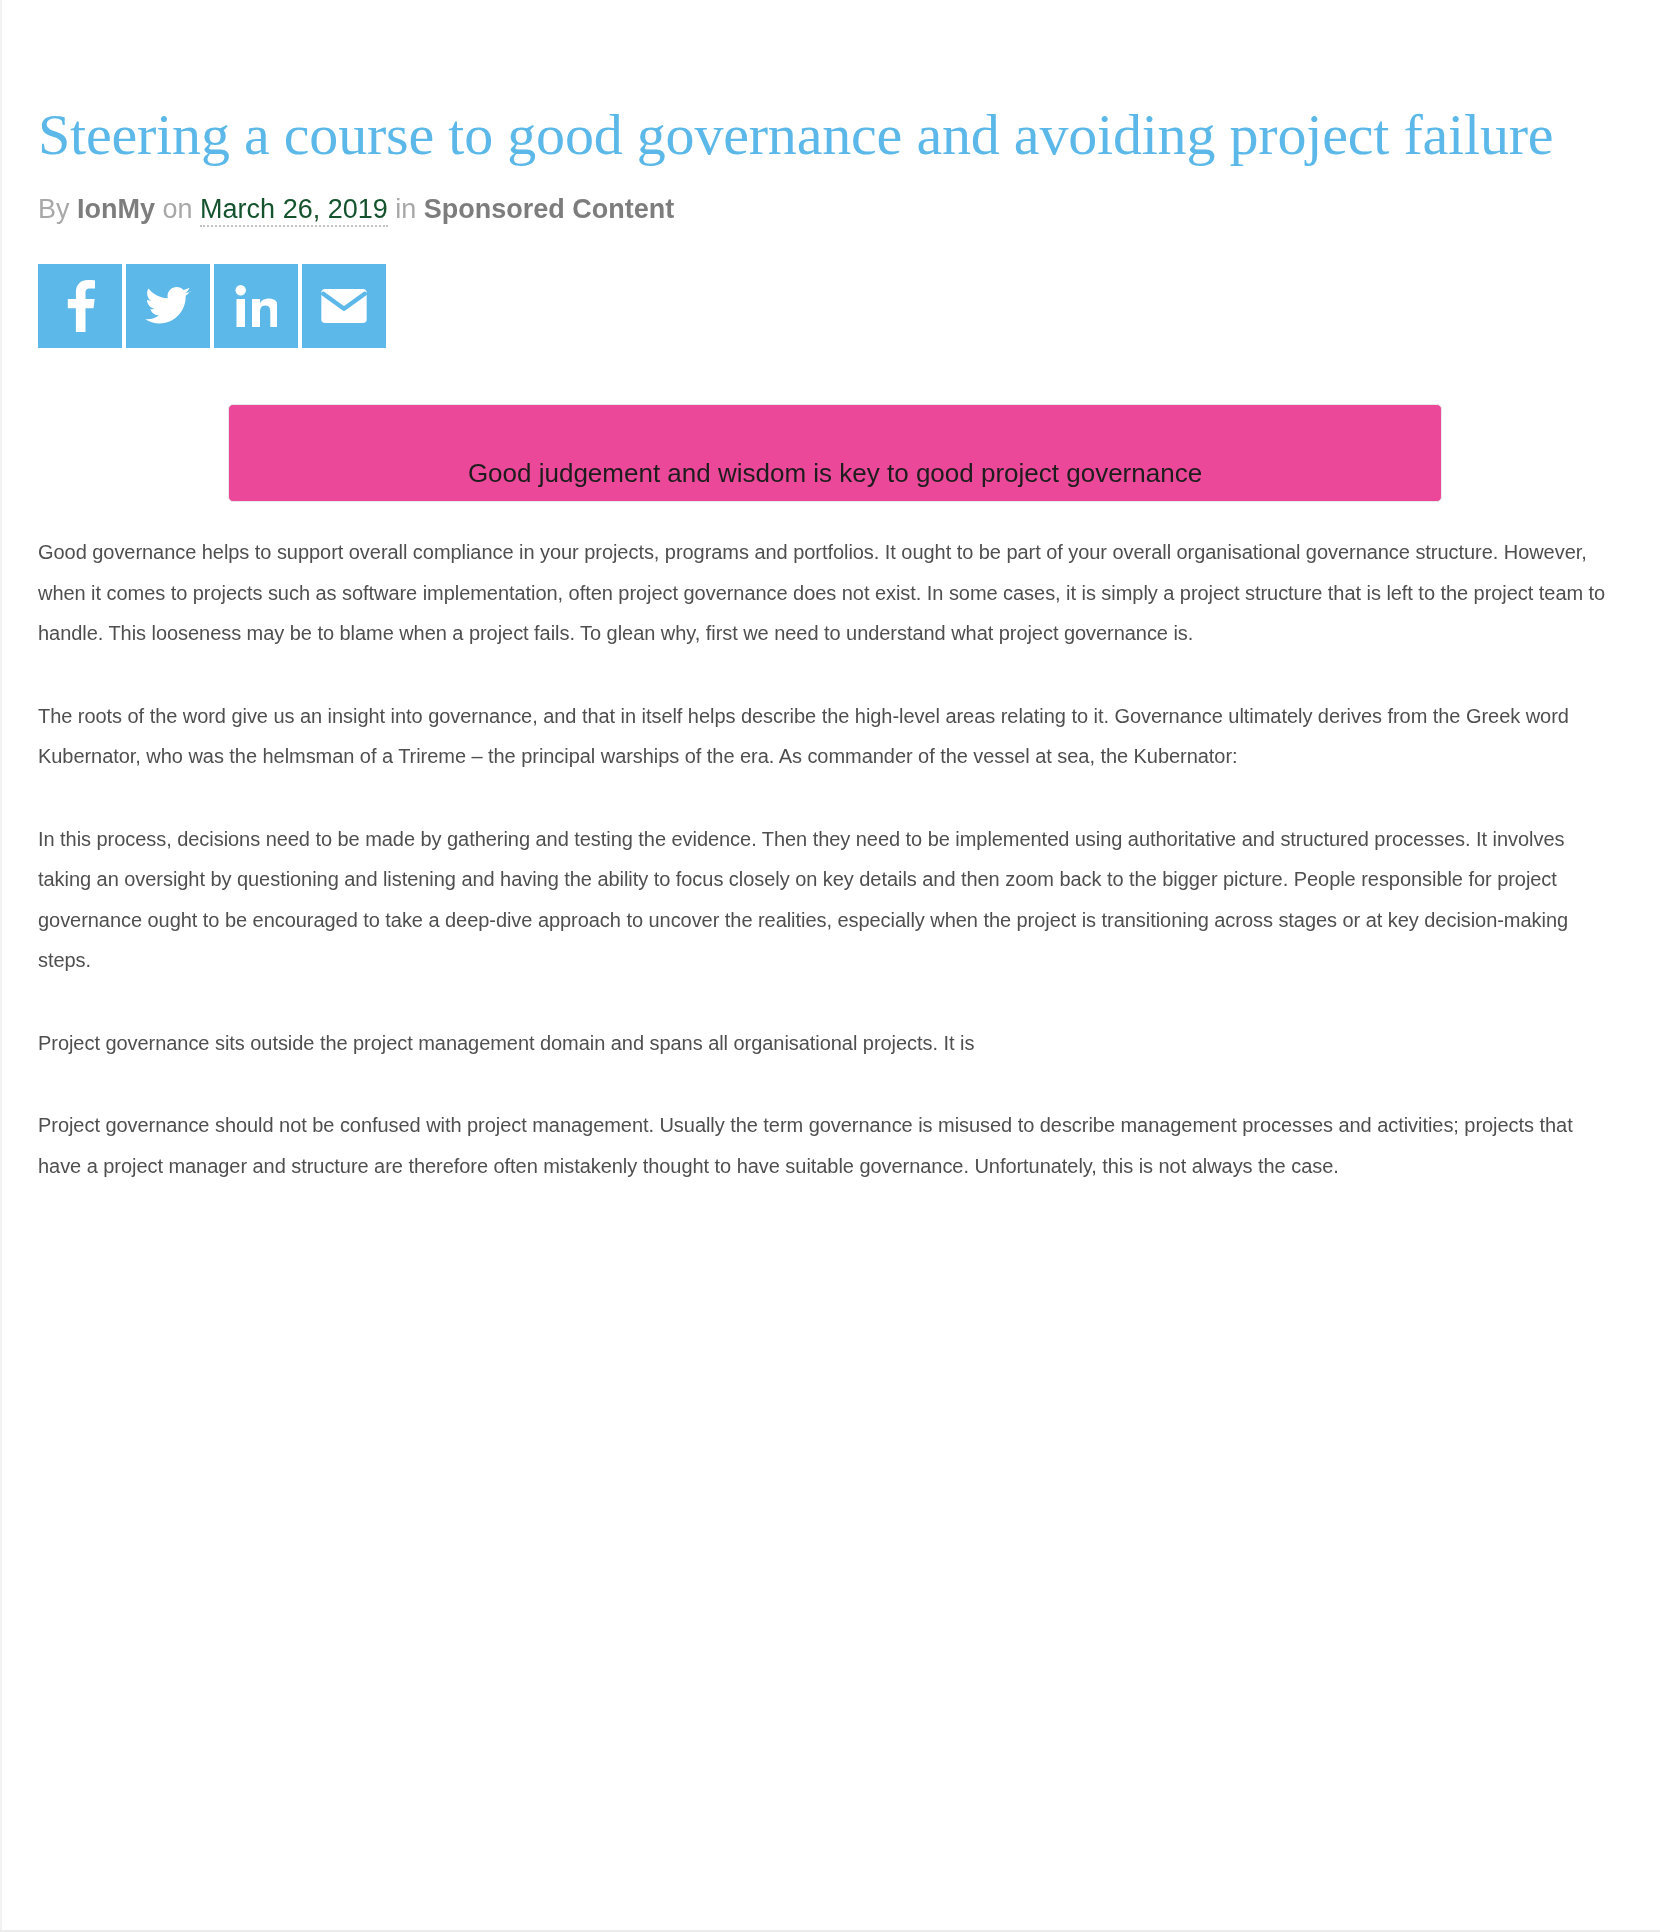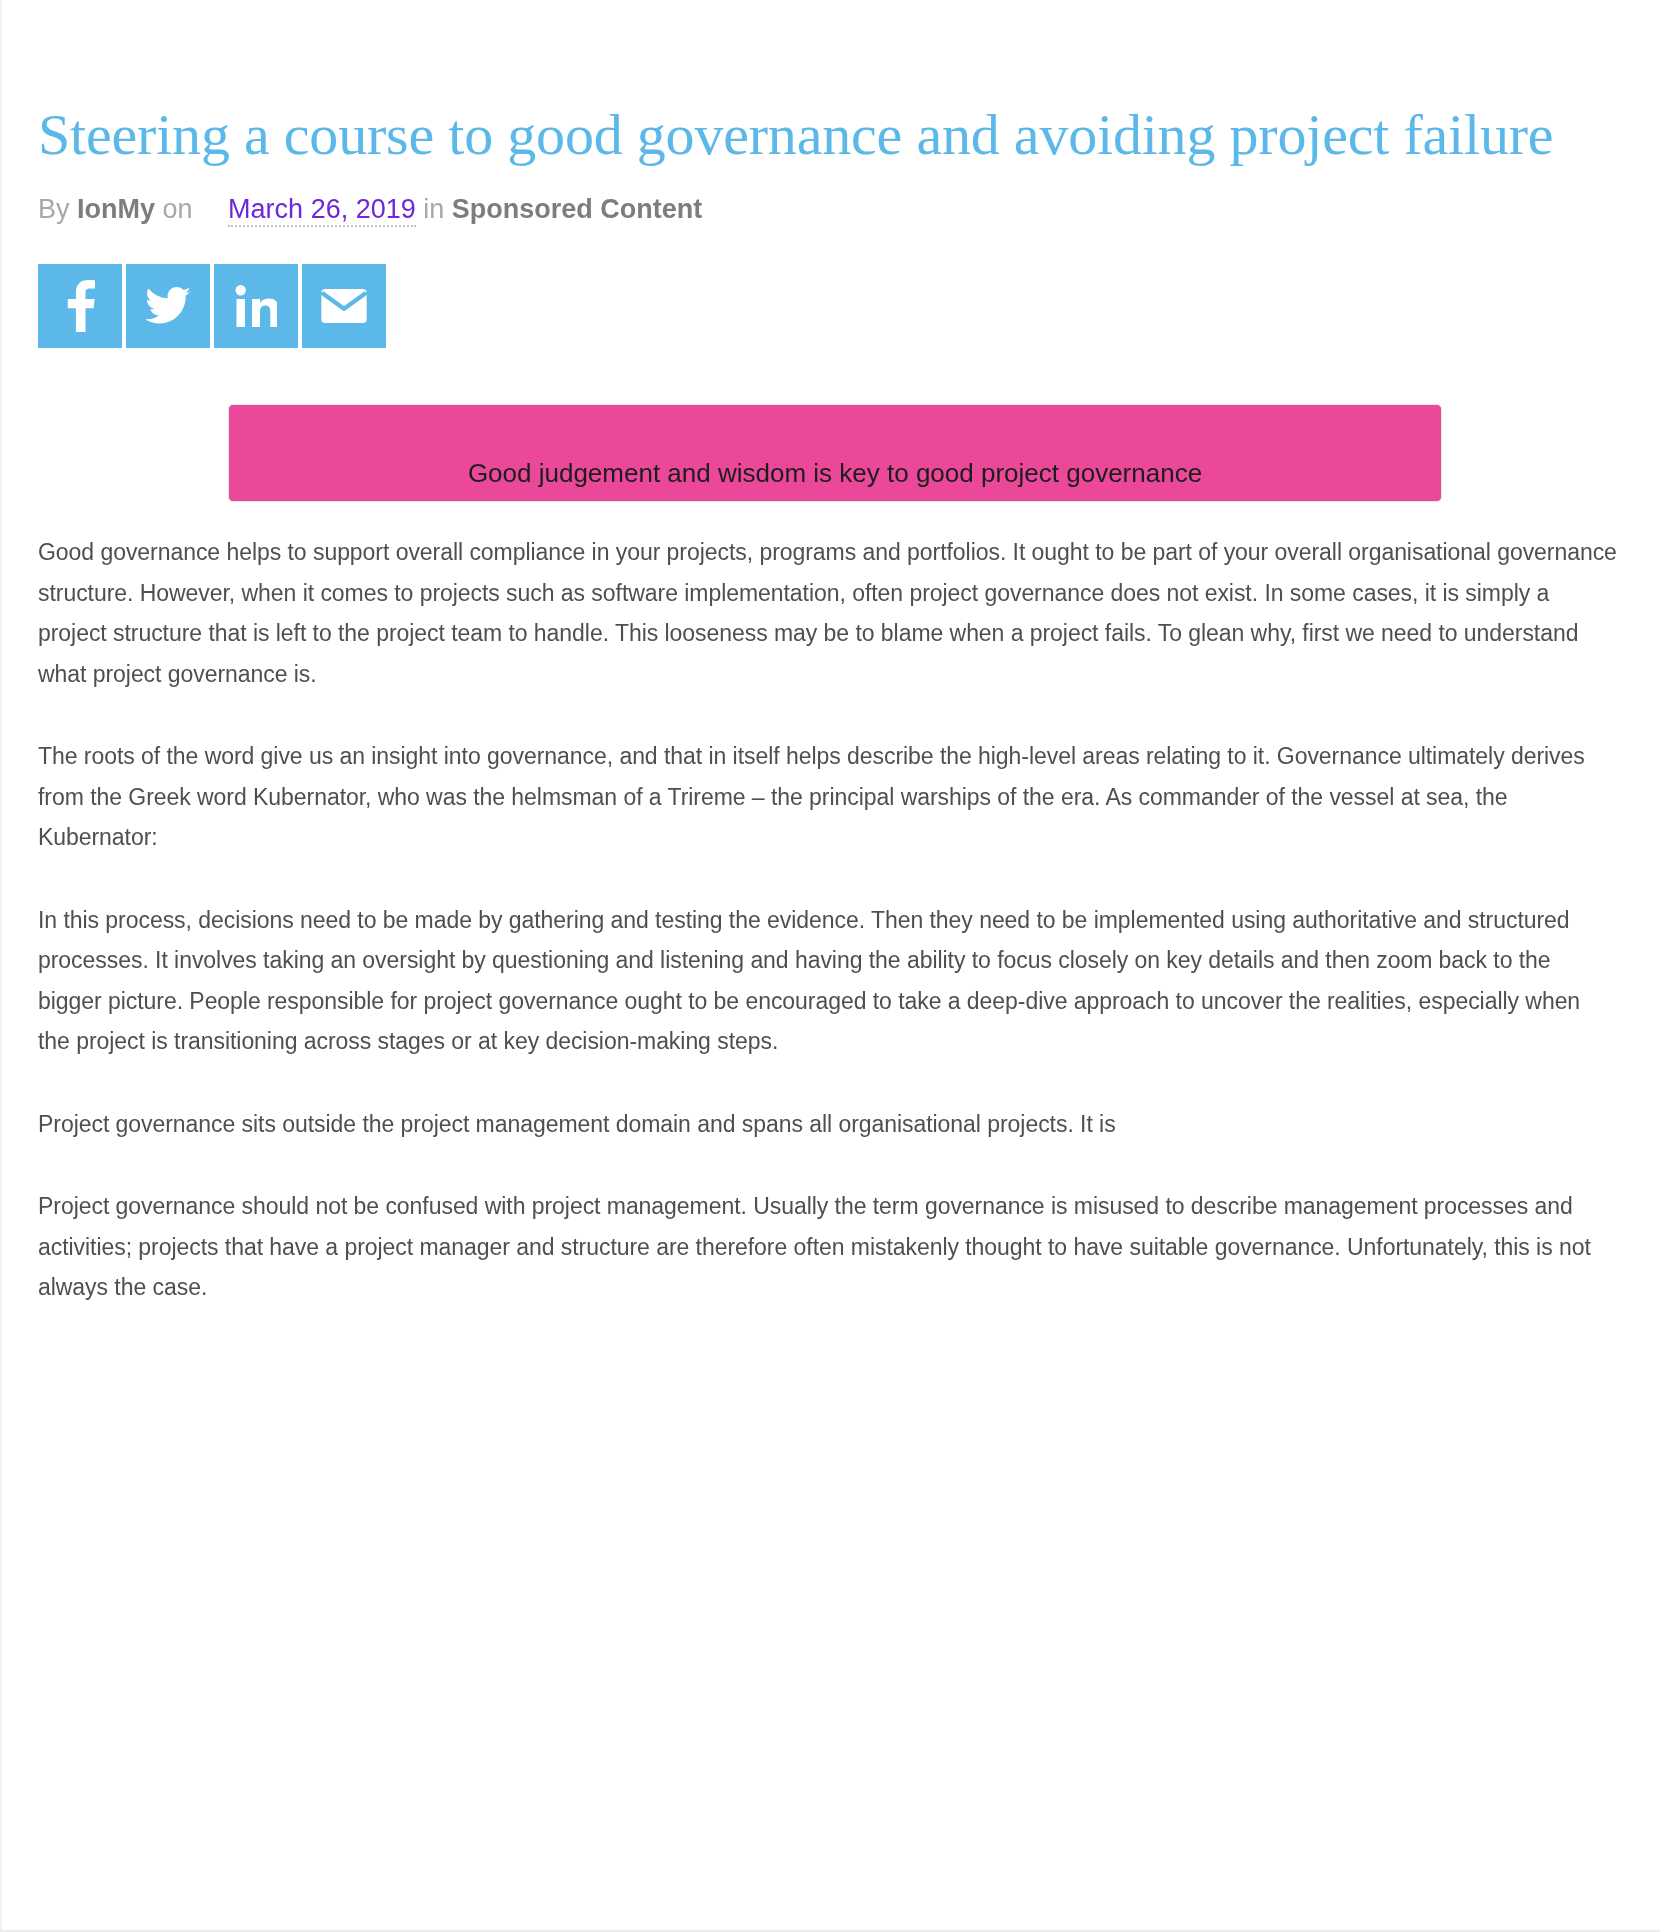"March 26, 2019" .byline .date { color: #6d28d9 -> #14532d; margin-left: 28px -> none }
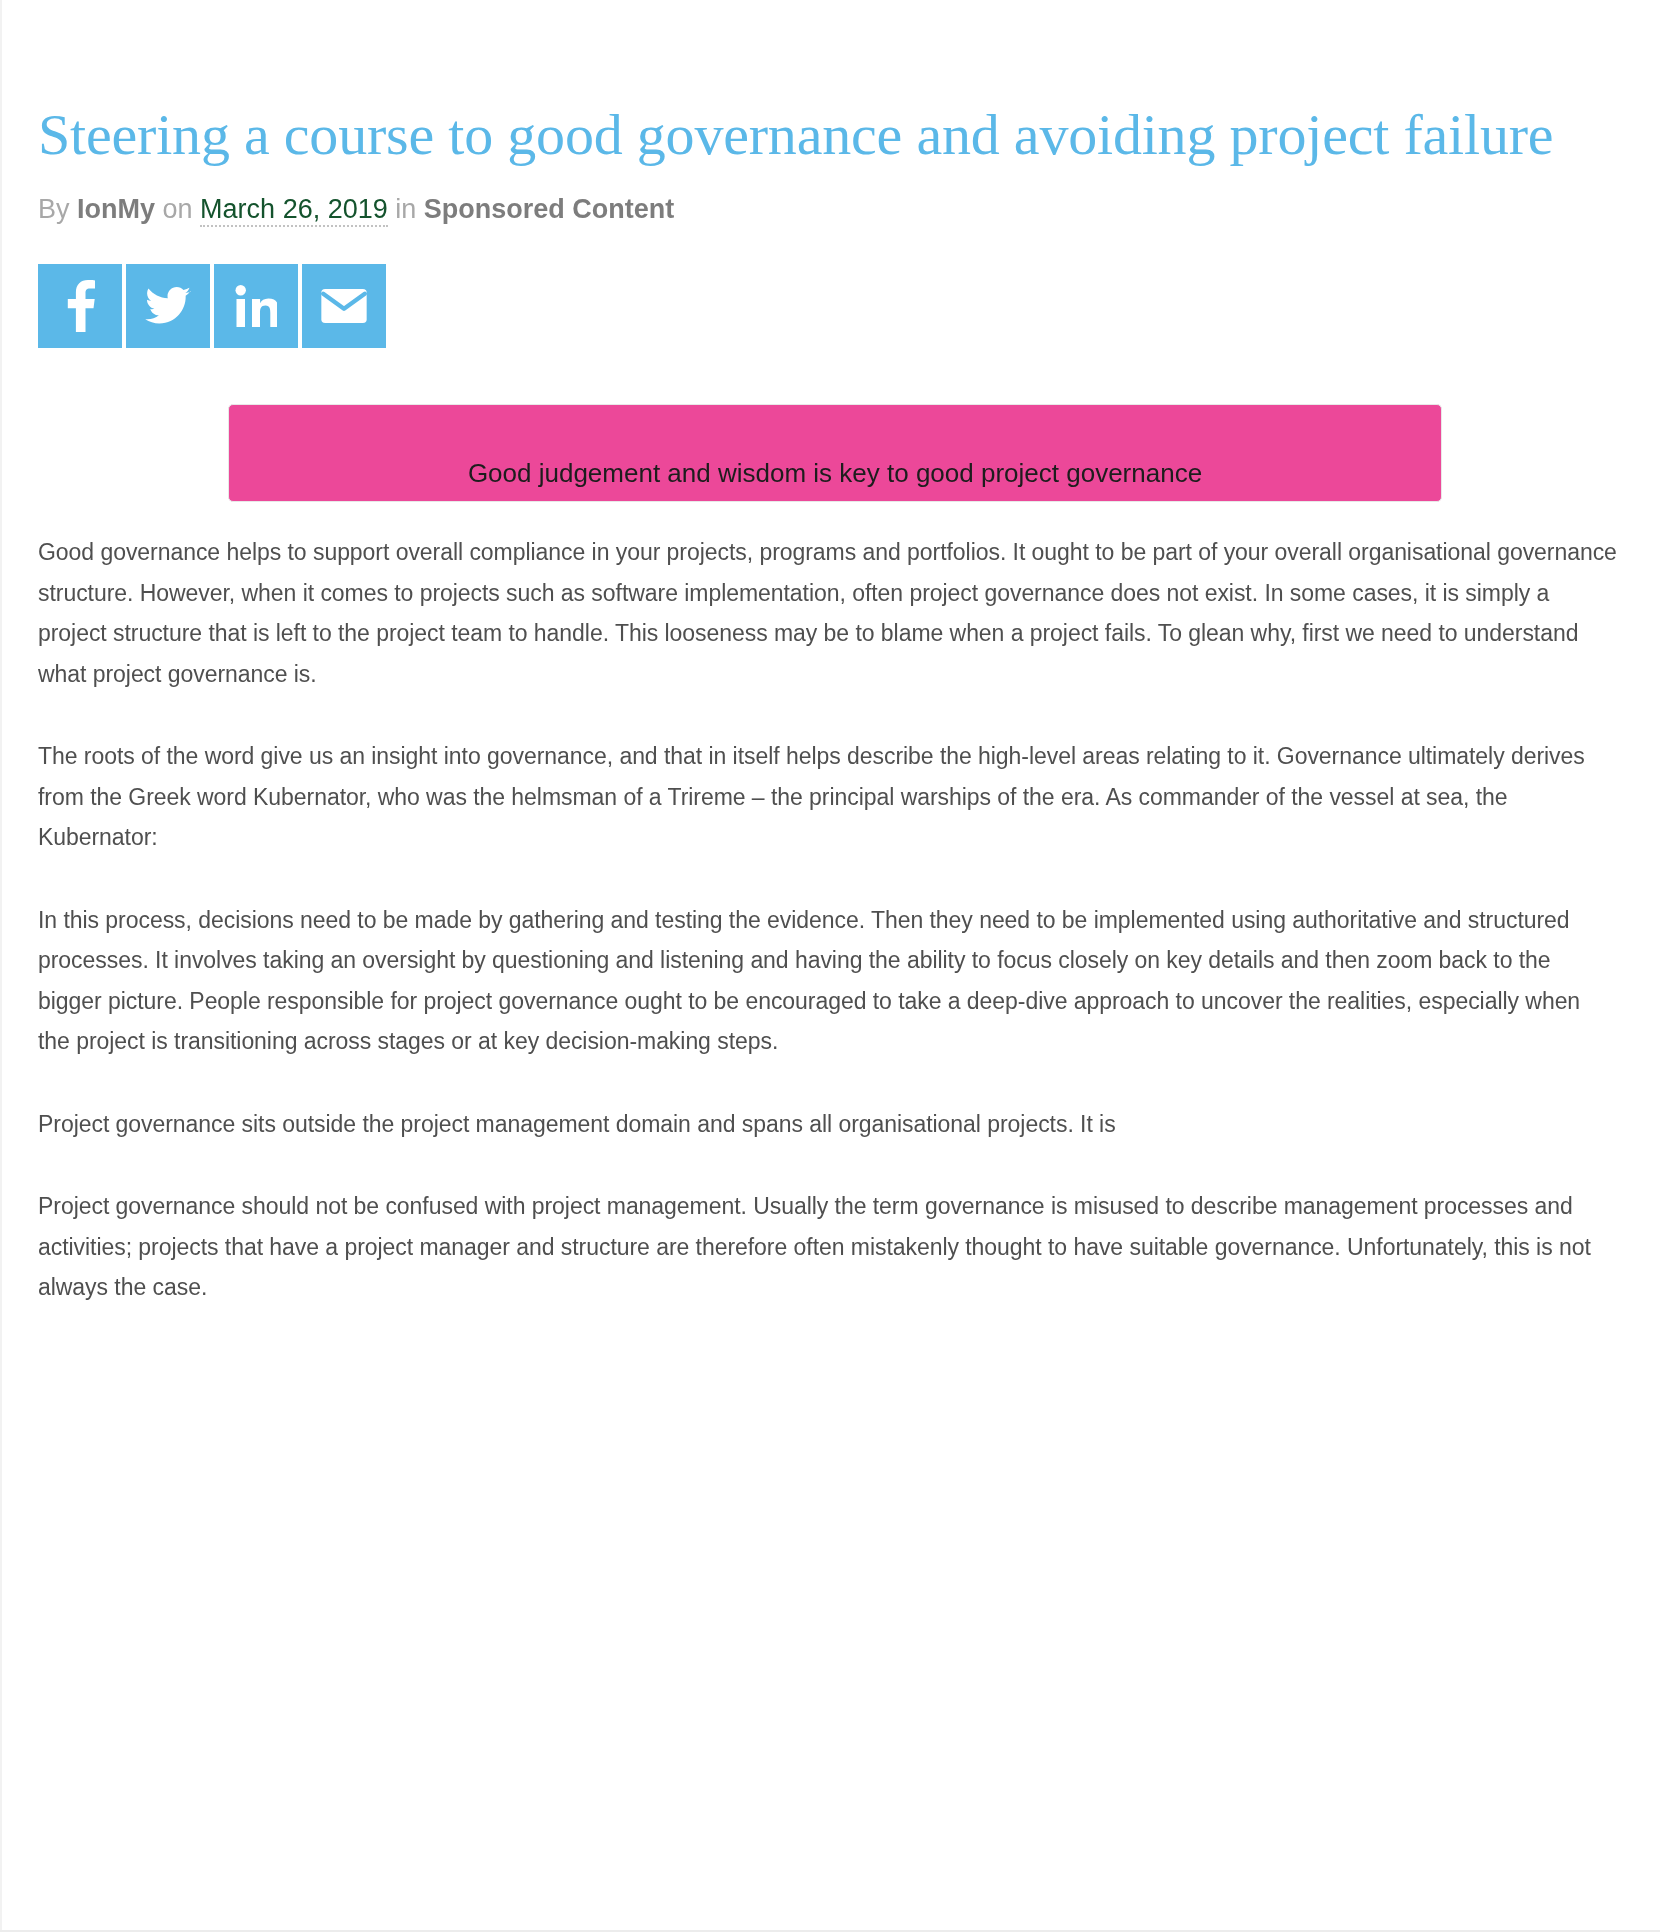"Good governance helps to support" .article-body p { font-size: 23px -> 20px }
